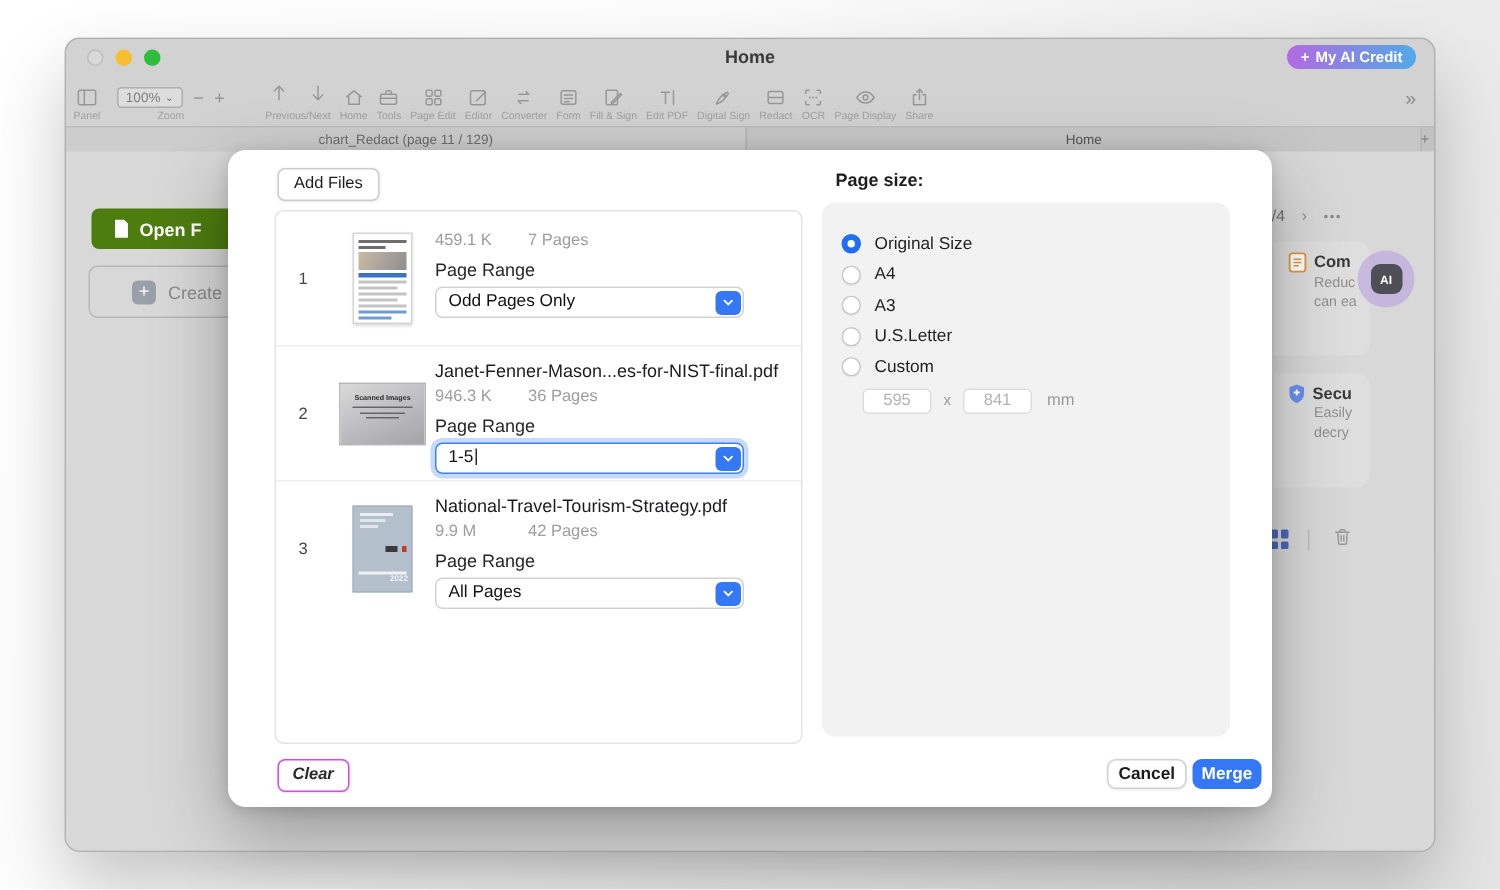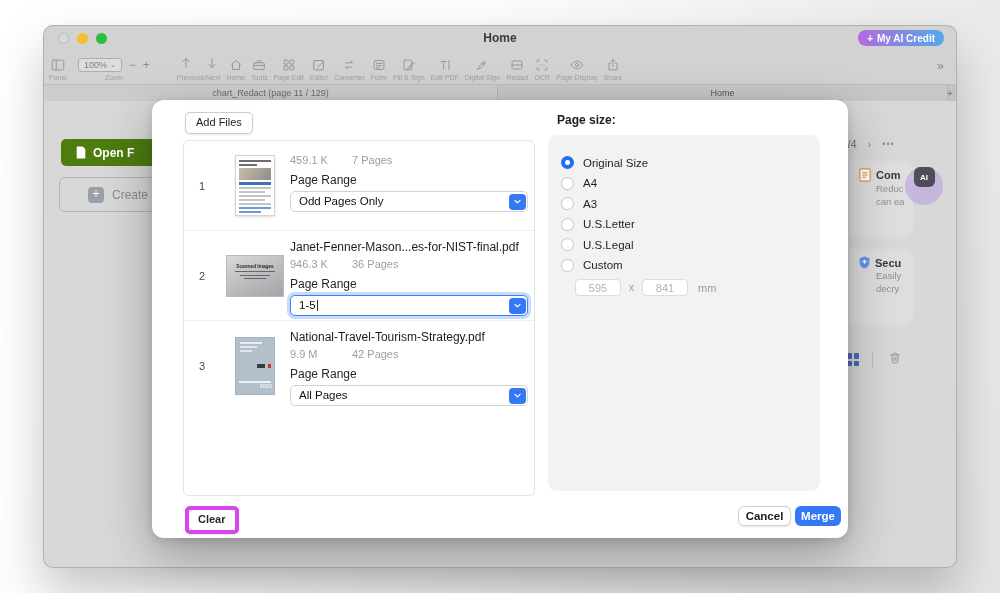"AI" .ai-float { align-items: flex-start -> center }
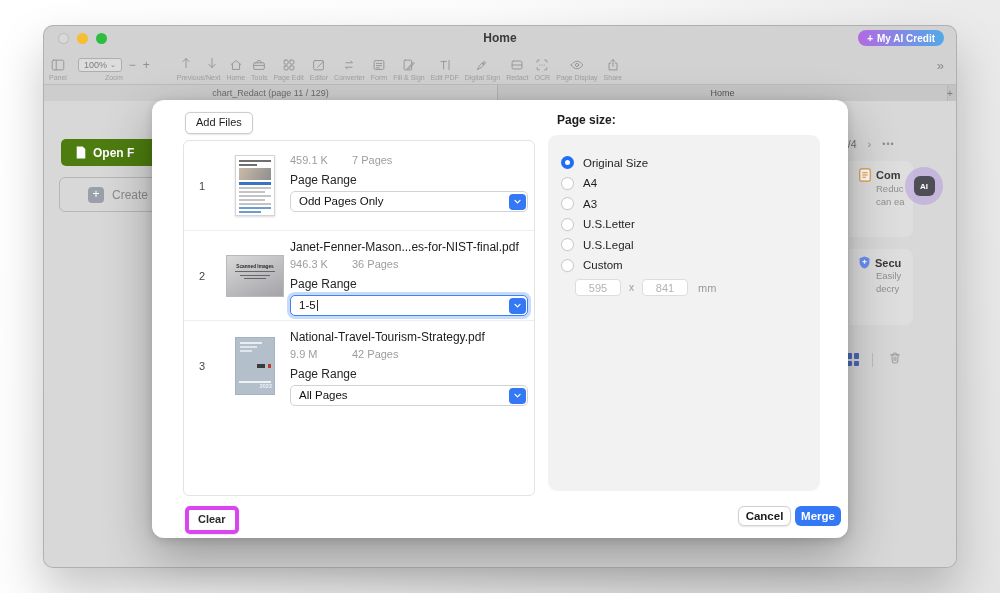"Odd Pages Only" .combo { width: 238px -> 206px }
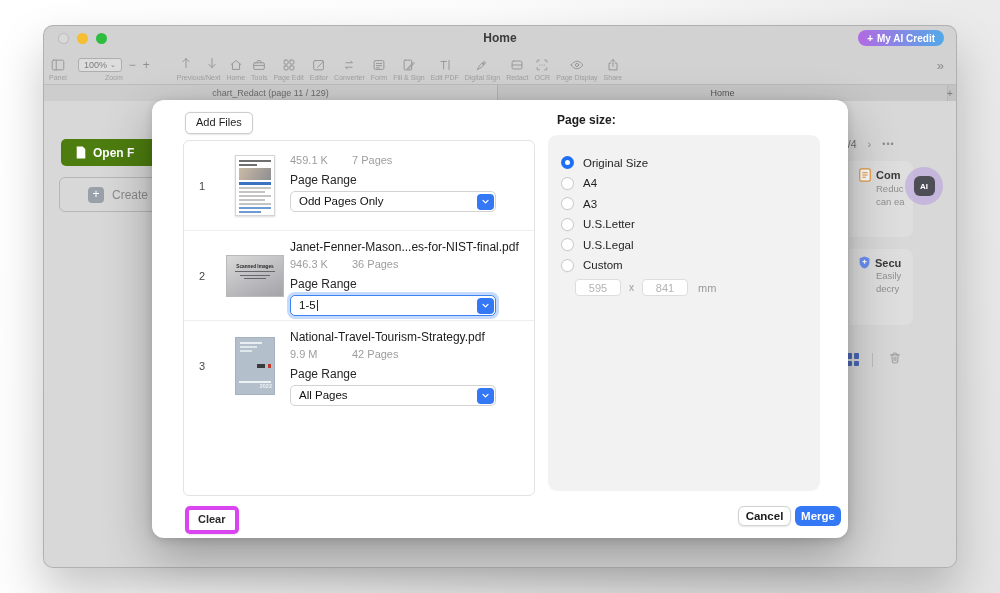"U.S.Legal" div.opt { html: <div> <span></span> <span>U.S.Legal</span> </div> -> none }
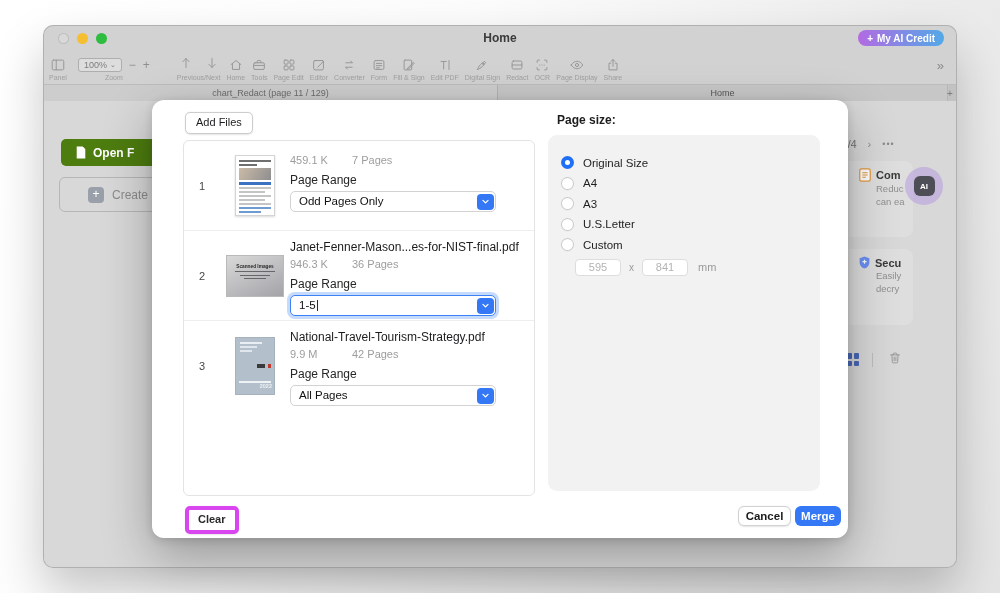"Clear" .clear-btn { border: 4px solid #d946ef -> 1px solid #d946ef; font-style: none -> italic }
